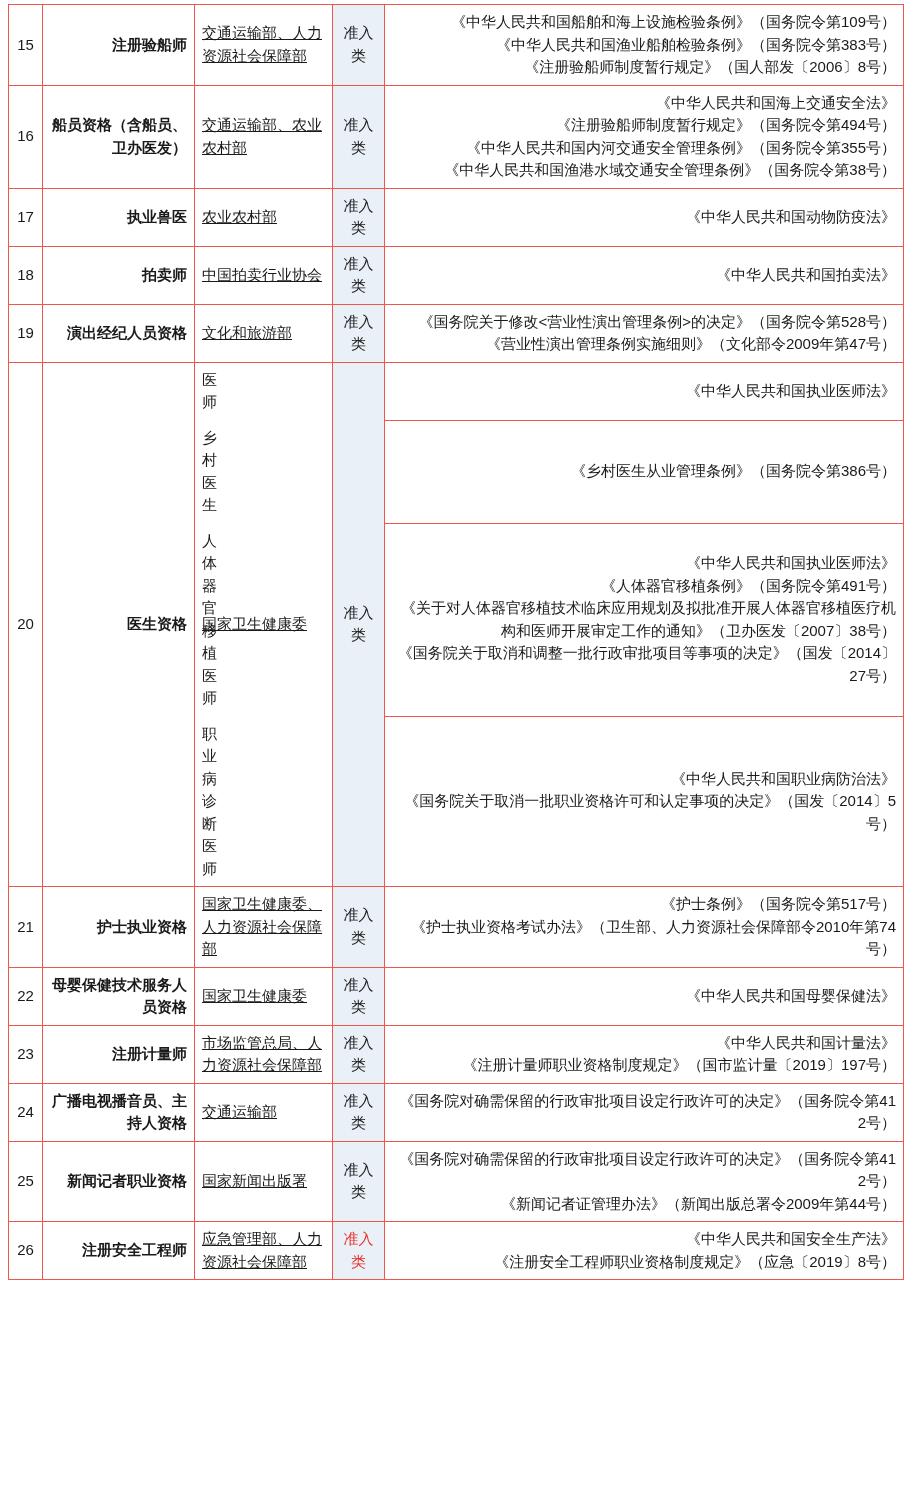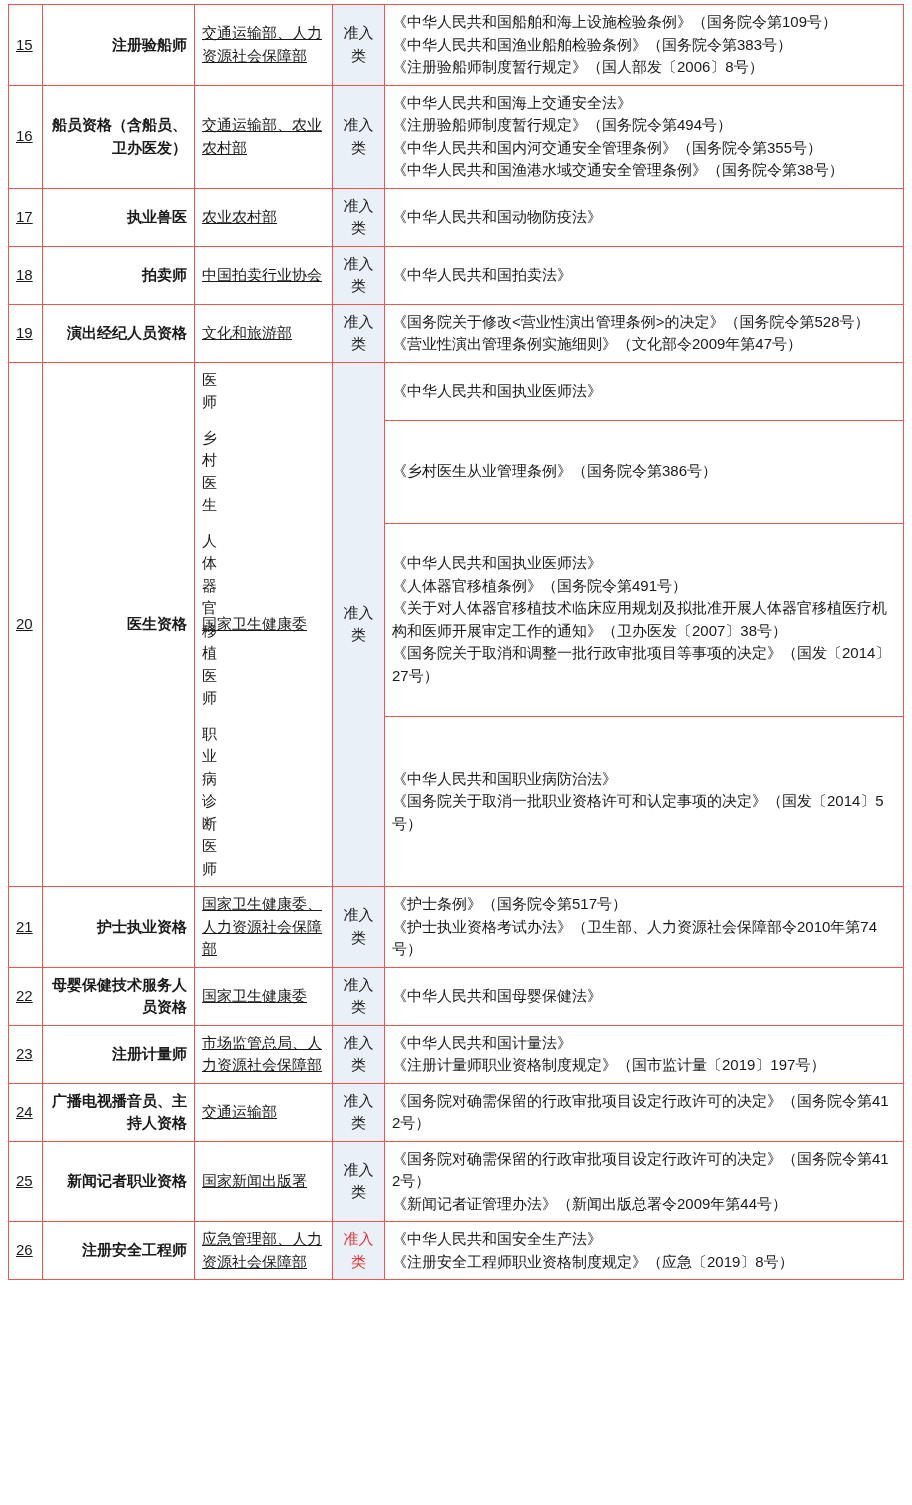"《中华人民共和国船舶和海上设施检验条例》（国务院令第109号）" td.basis { text-align: left -> right }
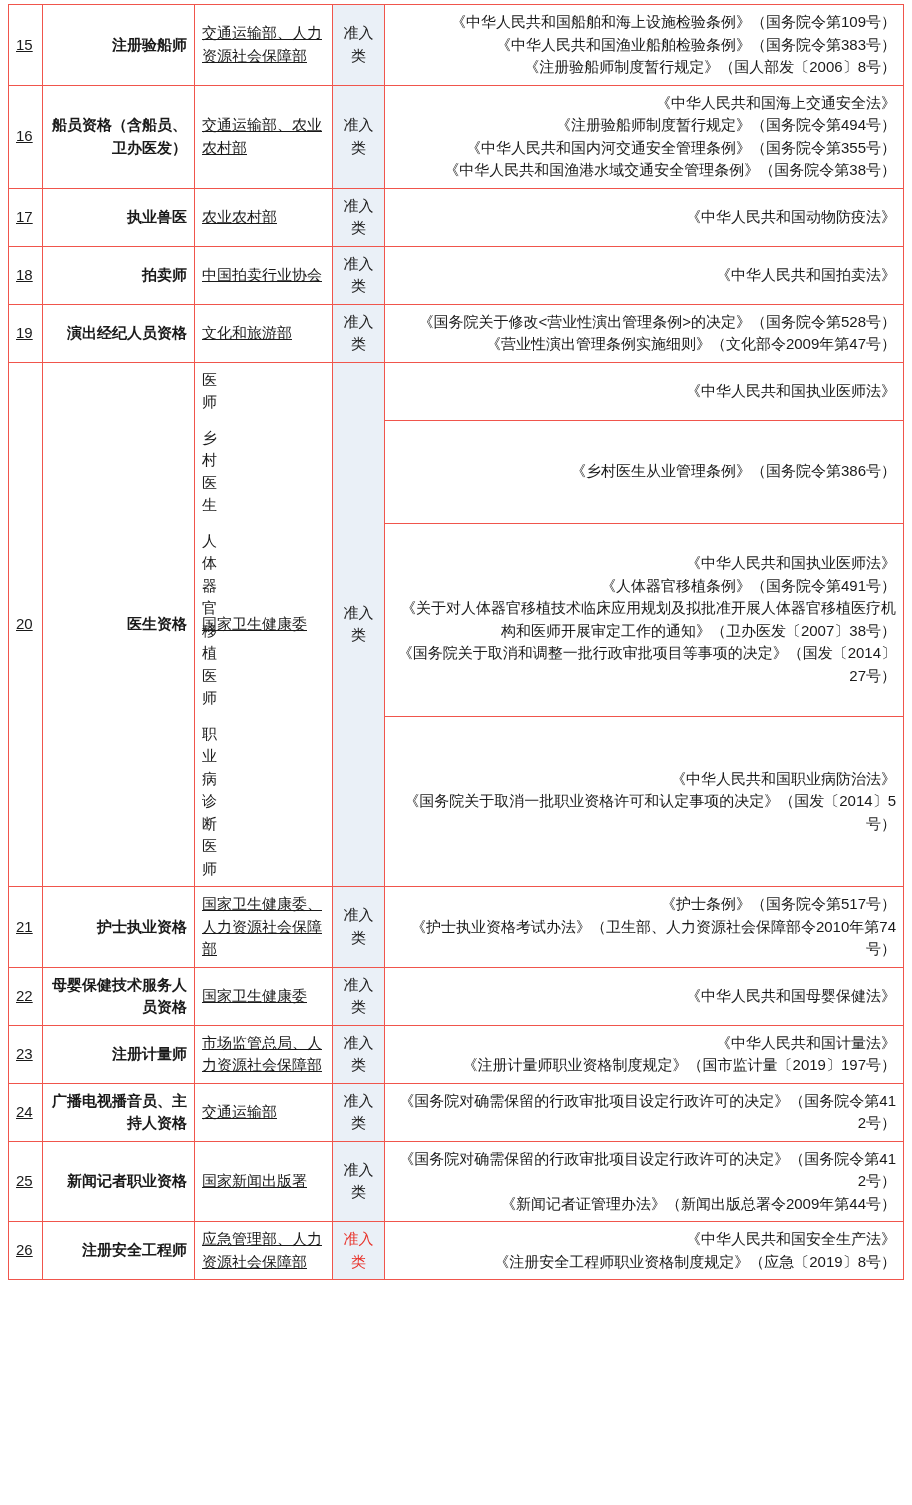"15" td.idx { text-align: left -> center; text-decoration: underline -> none }
